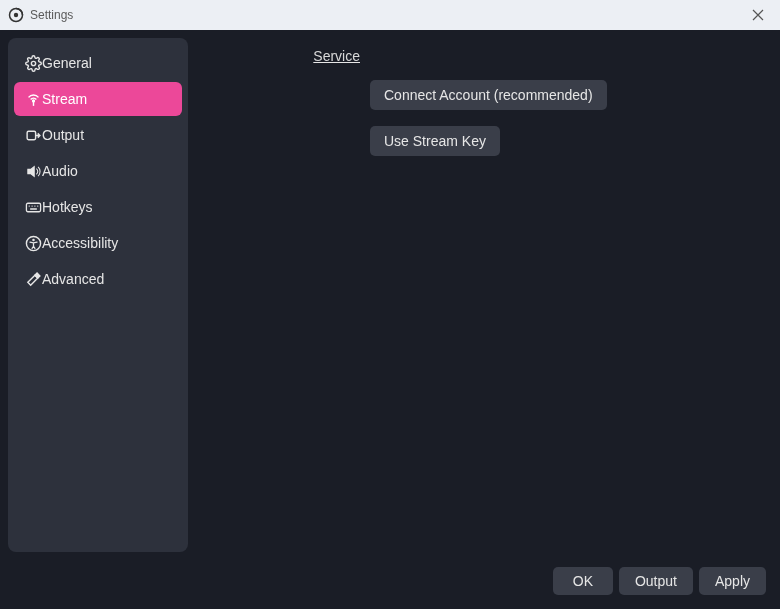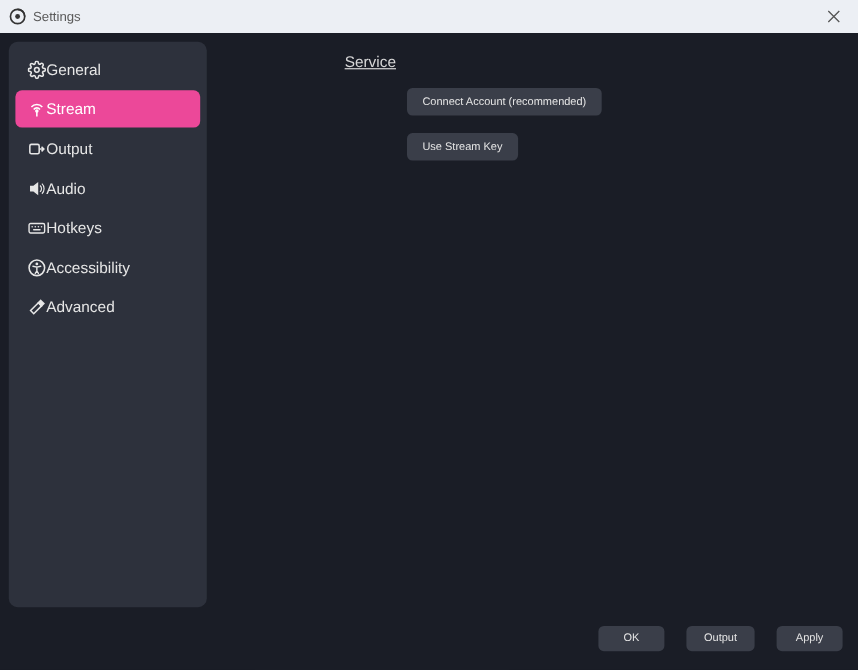"Connect Account (recommended)" .btn { font-size: 10px -> 14px }
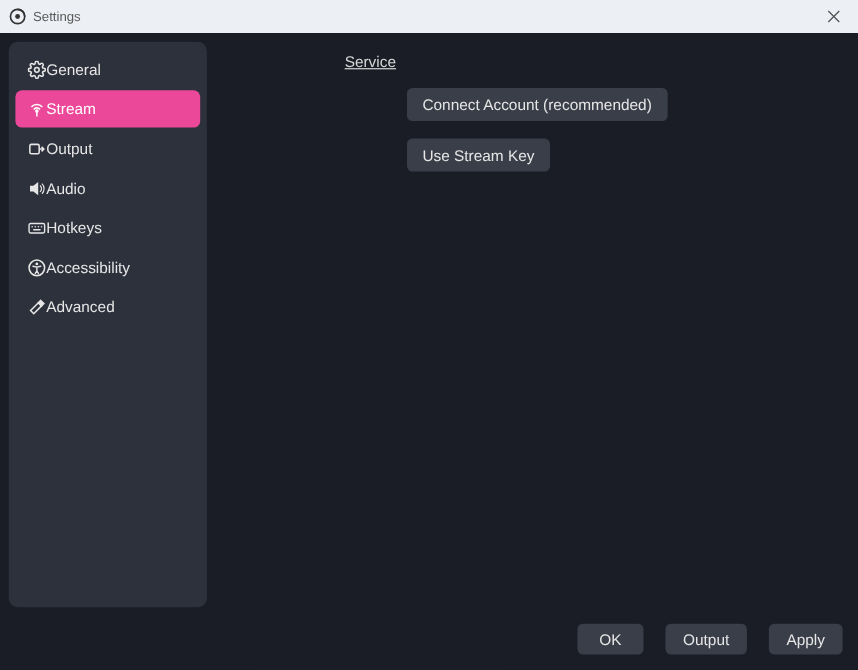"OK" .footer { gap: 20px -> 6px }
